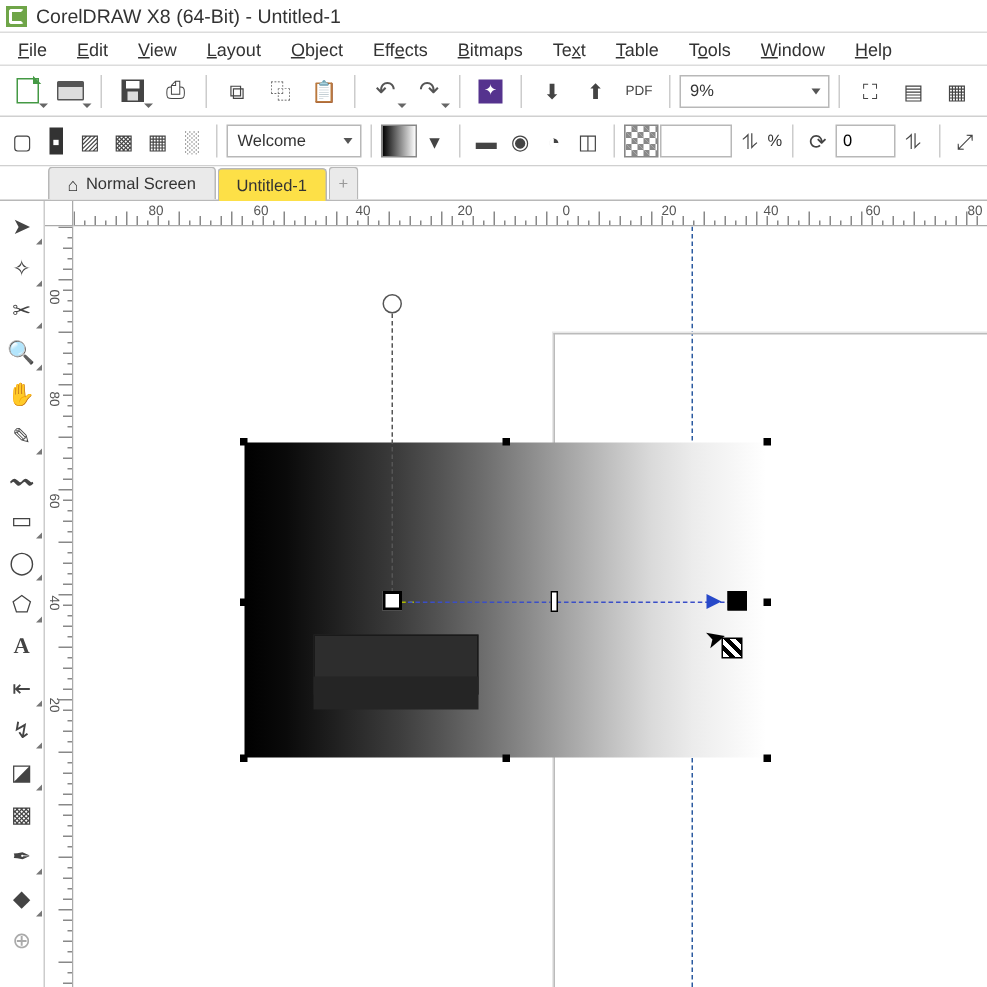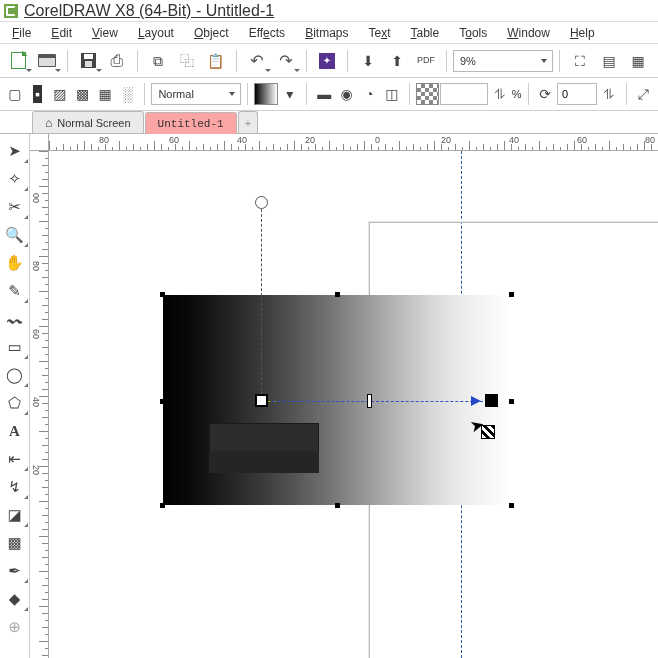"CorelDRAW X8 (64-Bit) - Untitled-1" .title-text { font-size: 16px -> 13px; text-decoration: underline -> none }
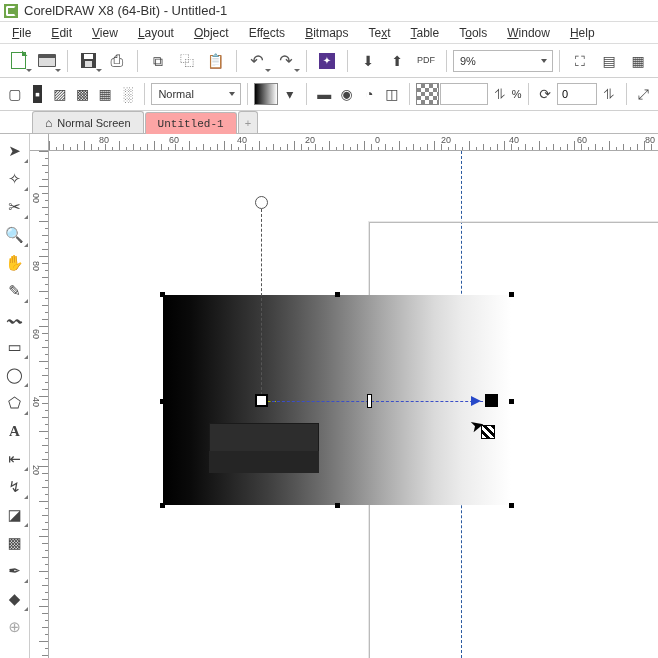"Normal" span { text: Normal -> Welcome }
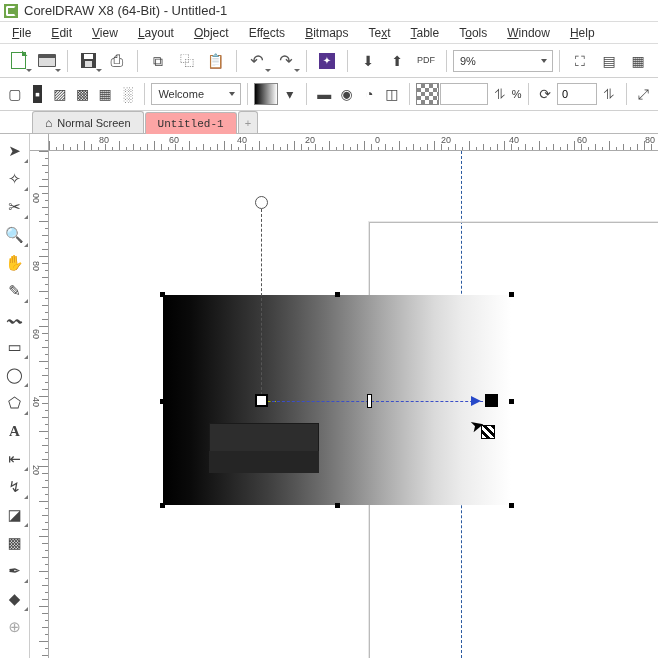"Untitled-1" .doc-tab.active { background: #fca5a5 -> #fde047; font-family: Liberation Mono, monospace -> none }
